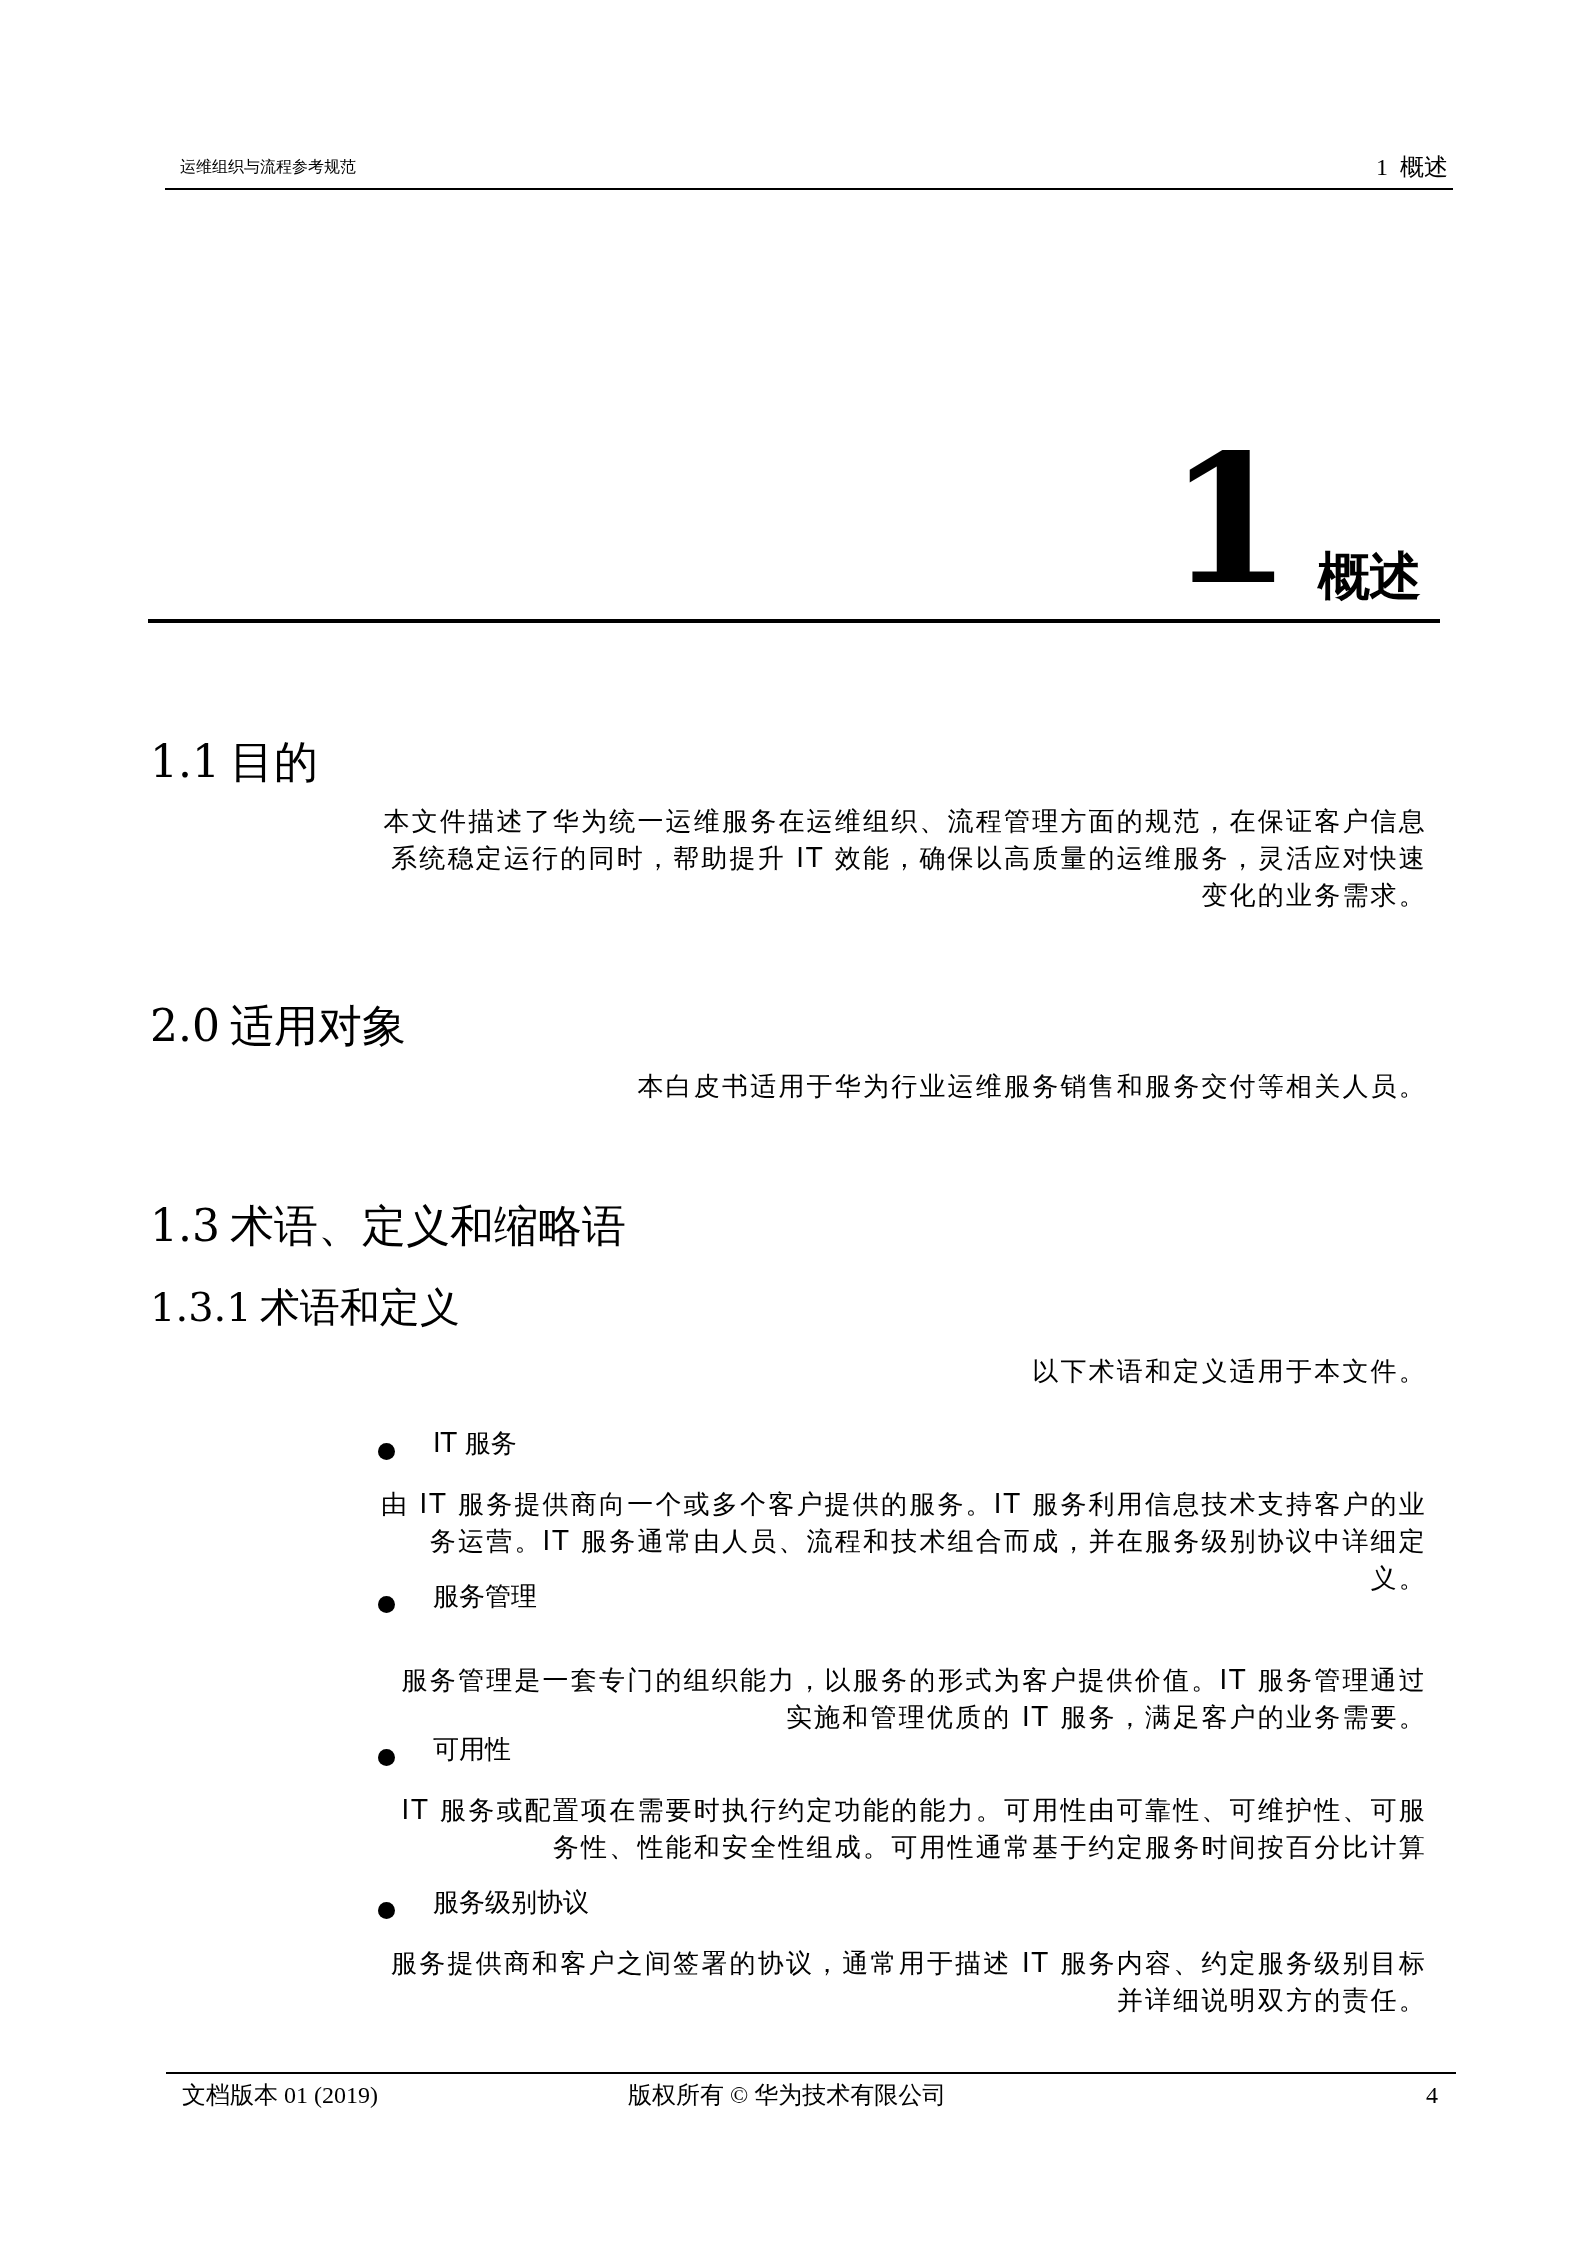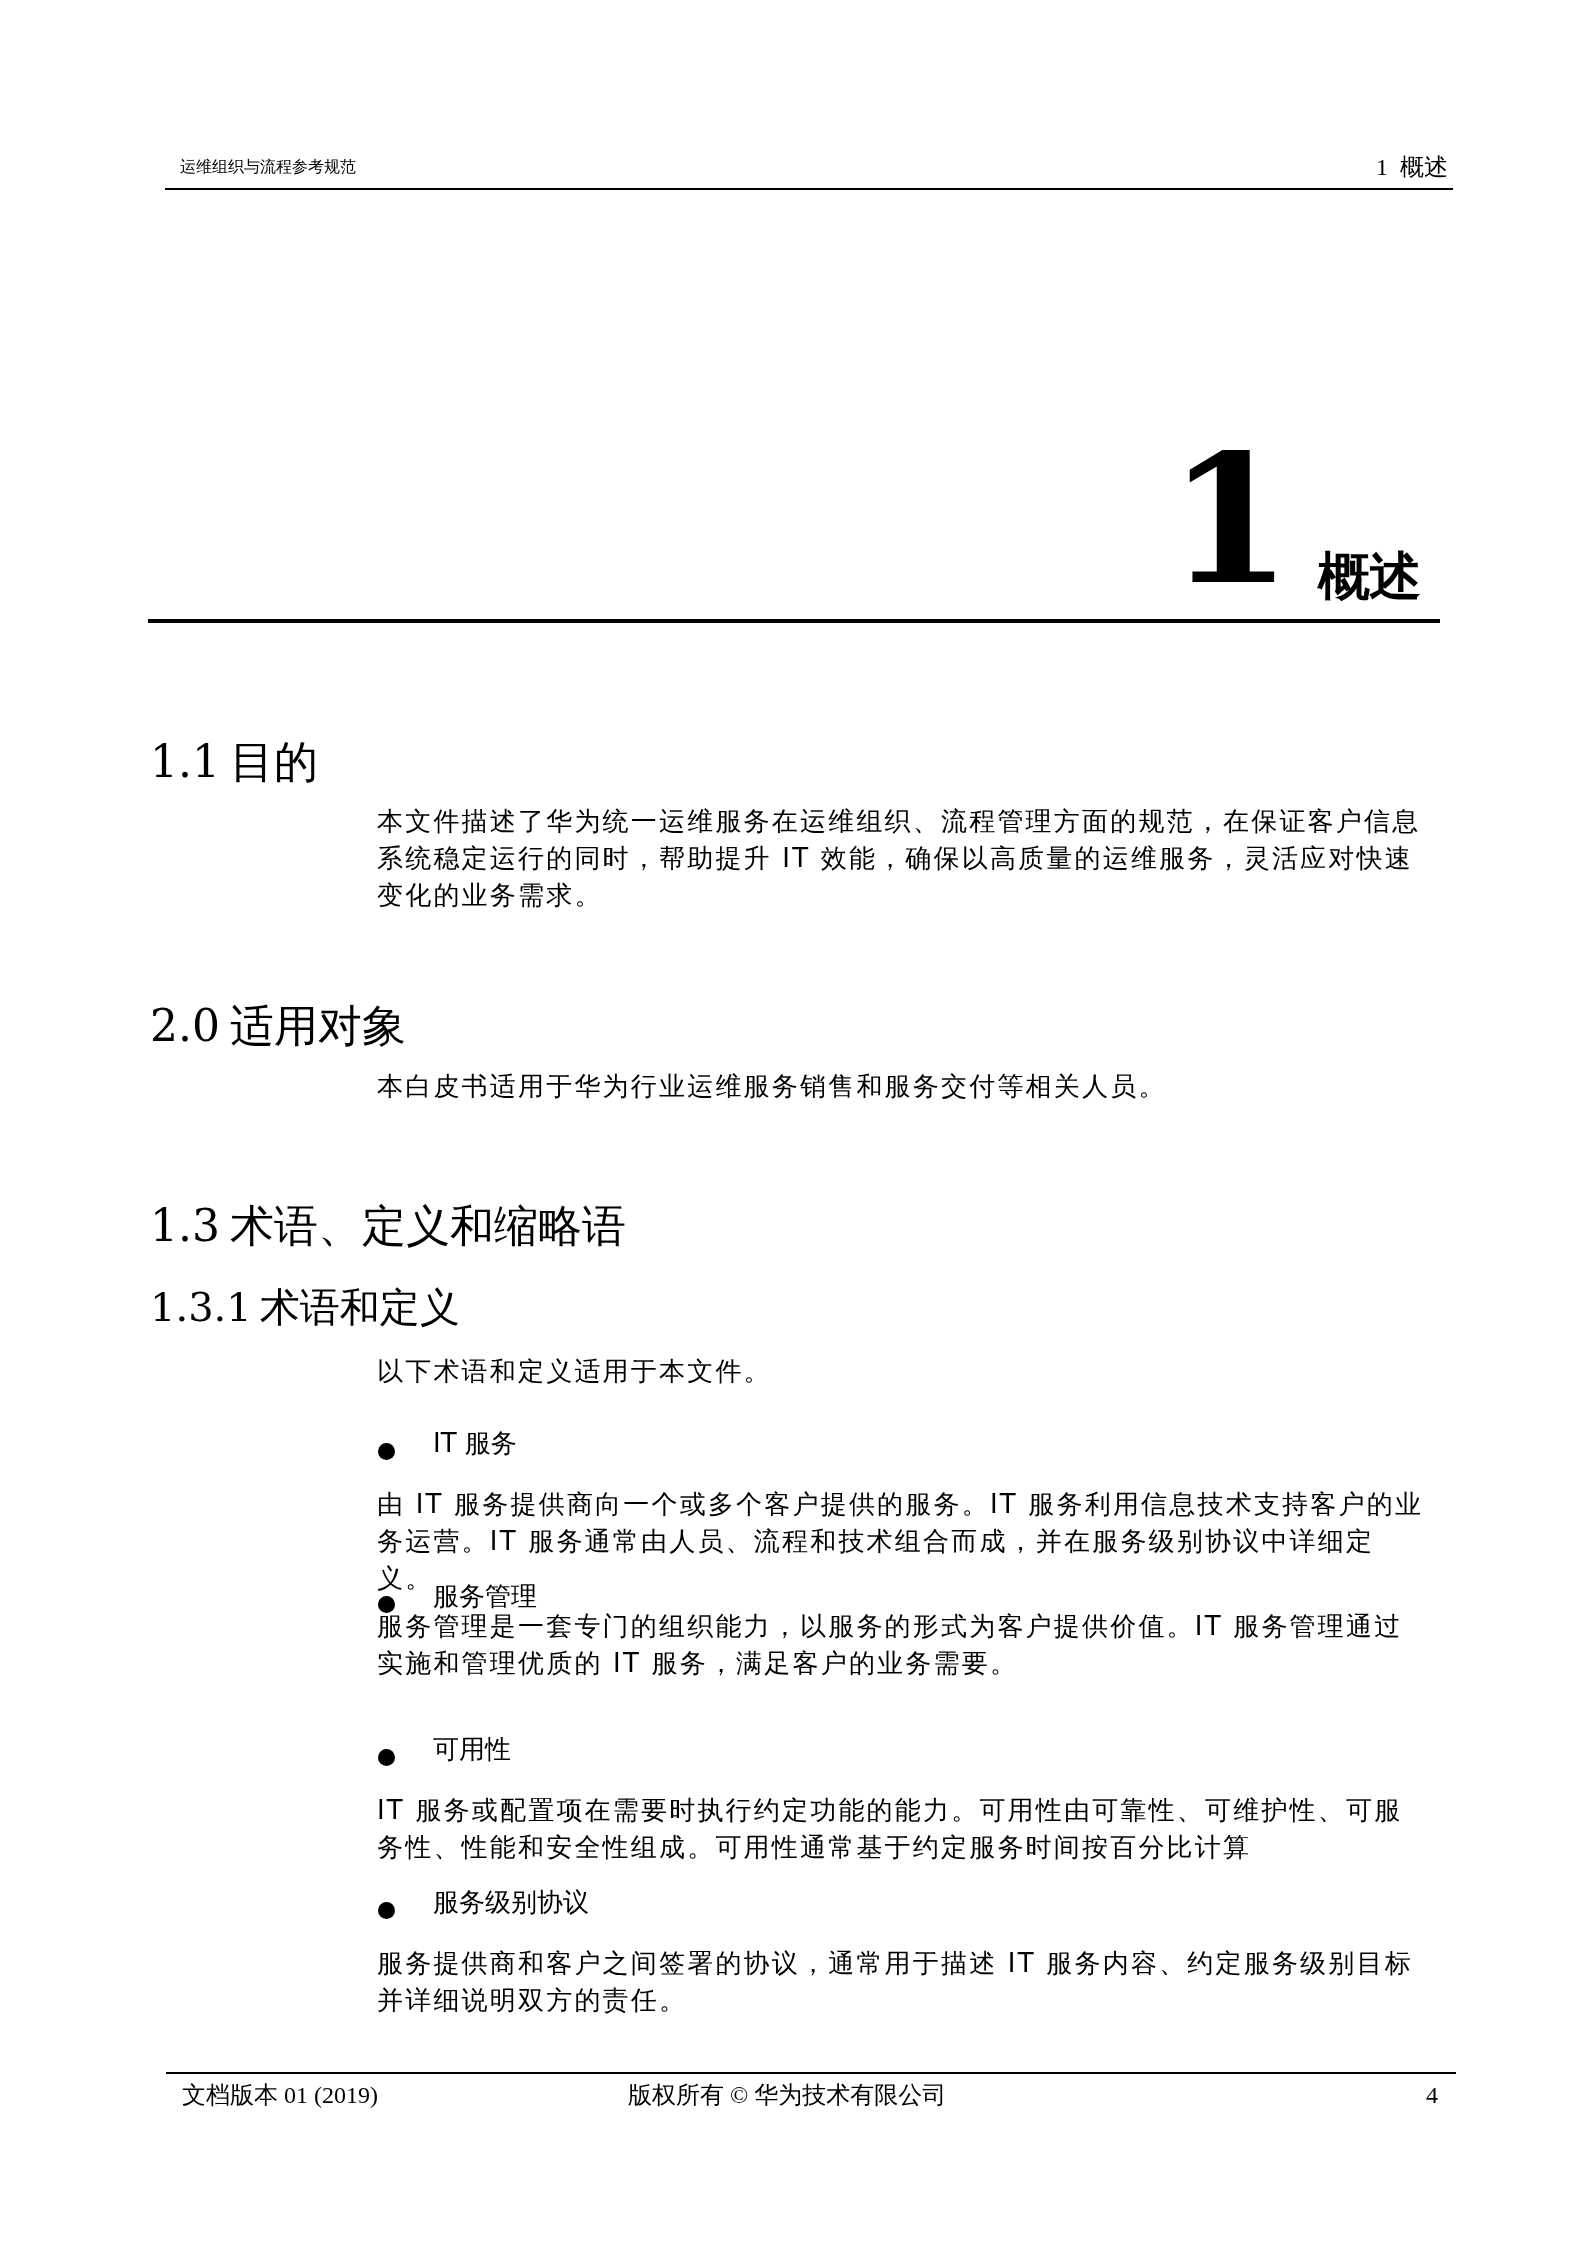"本文件描述了华为统一运维服务在运维组织、流程管理方面的规范，在保证客户信息系统稳" .para { text-align: none -> right }
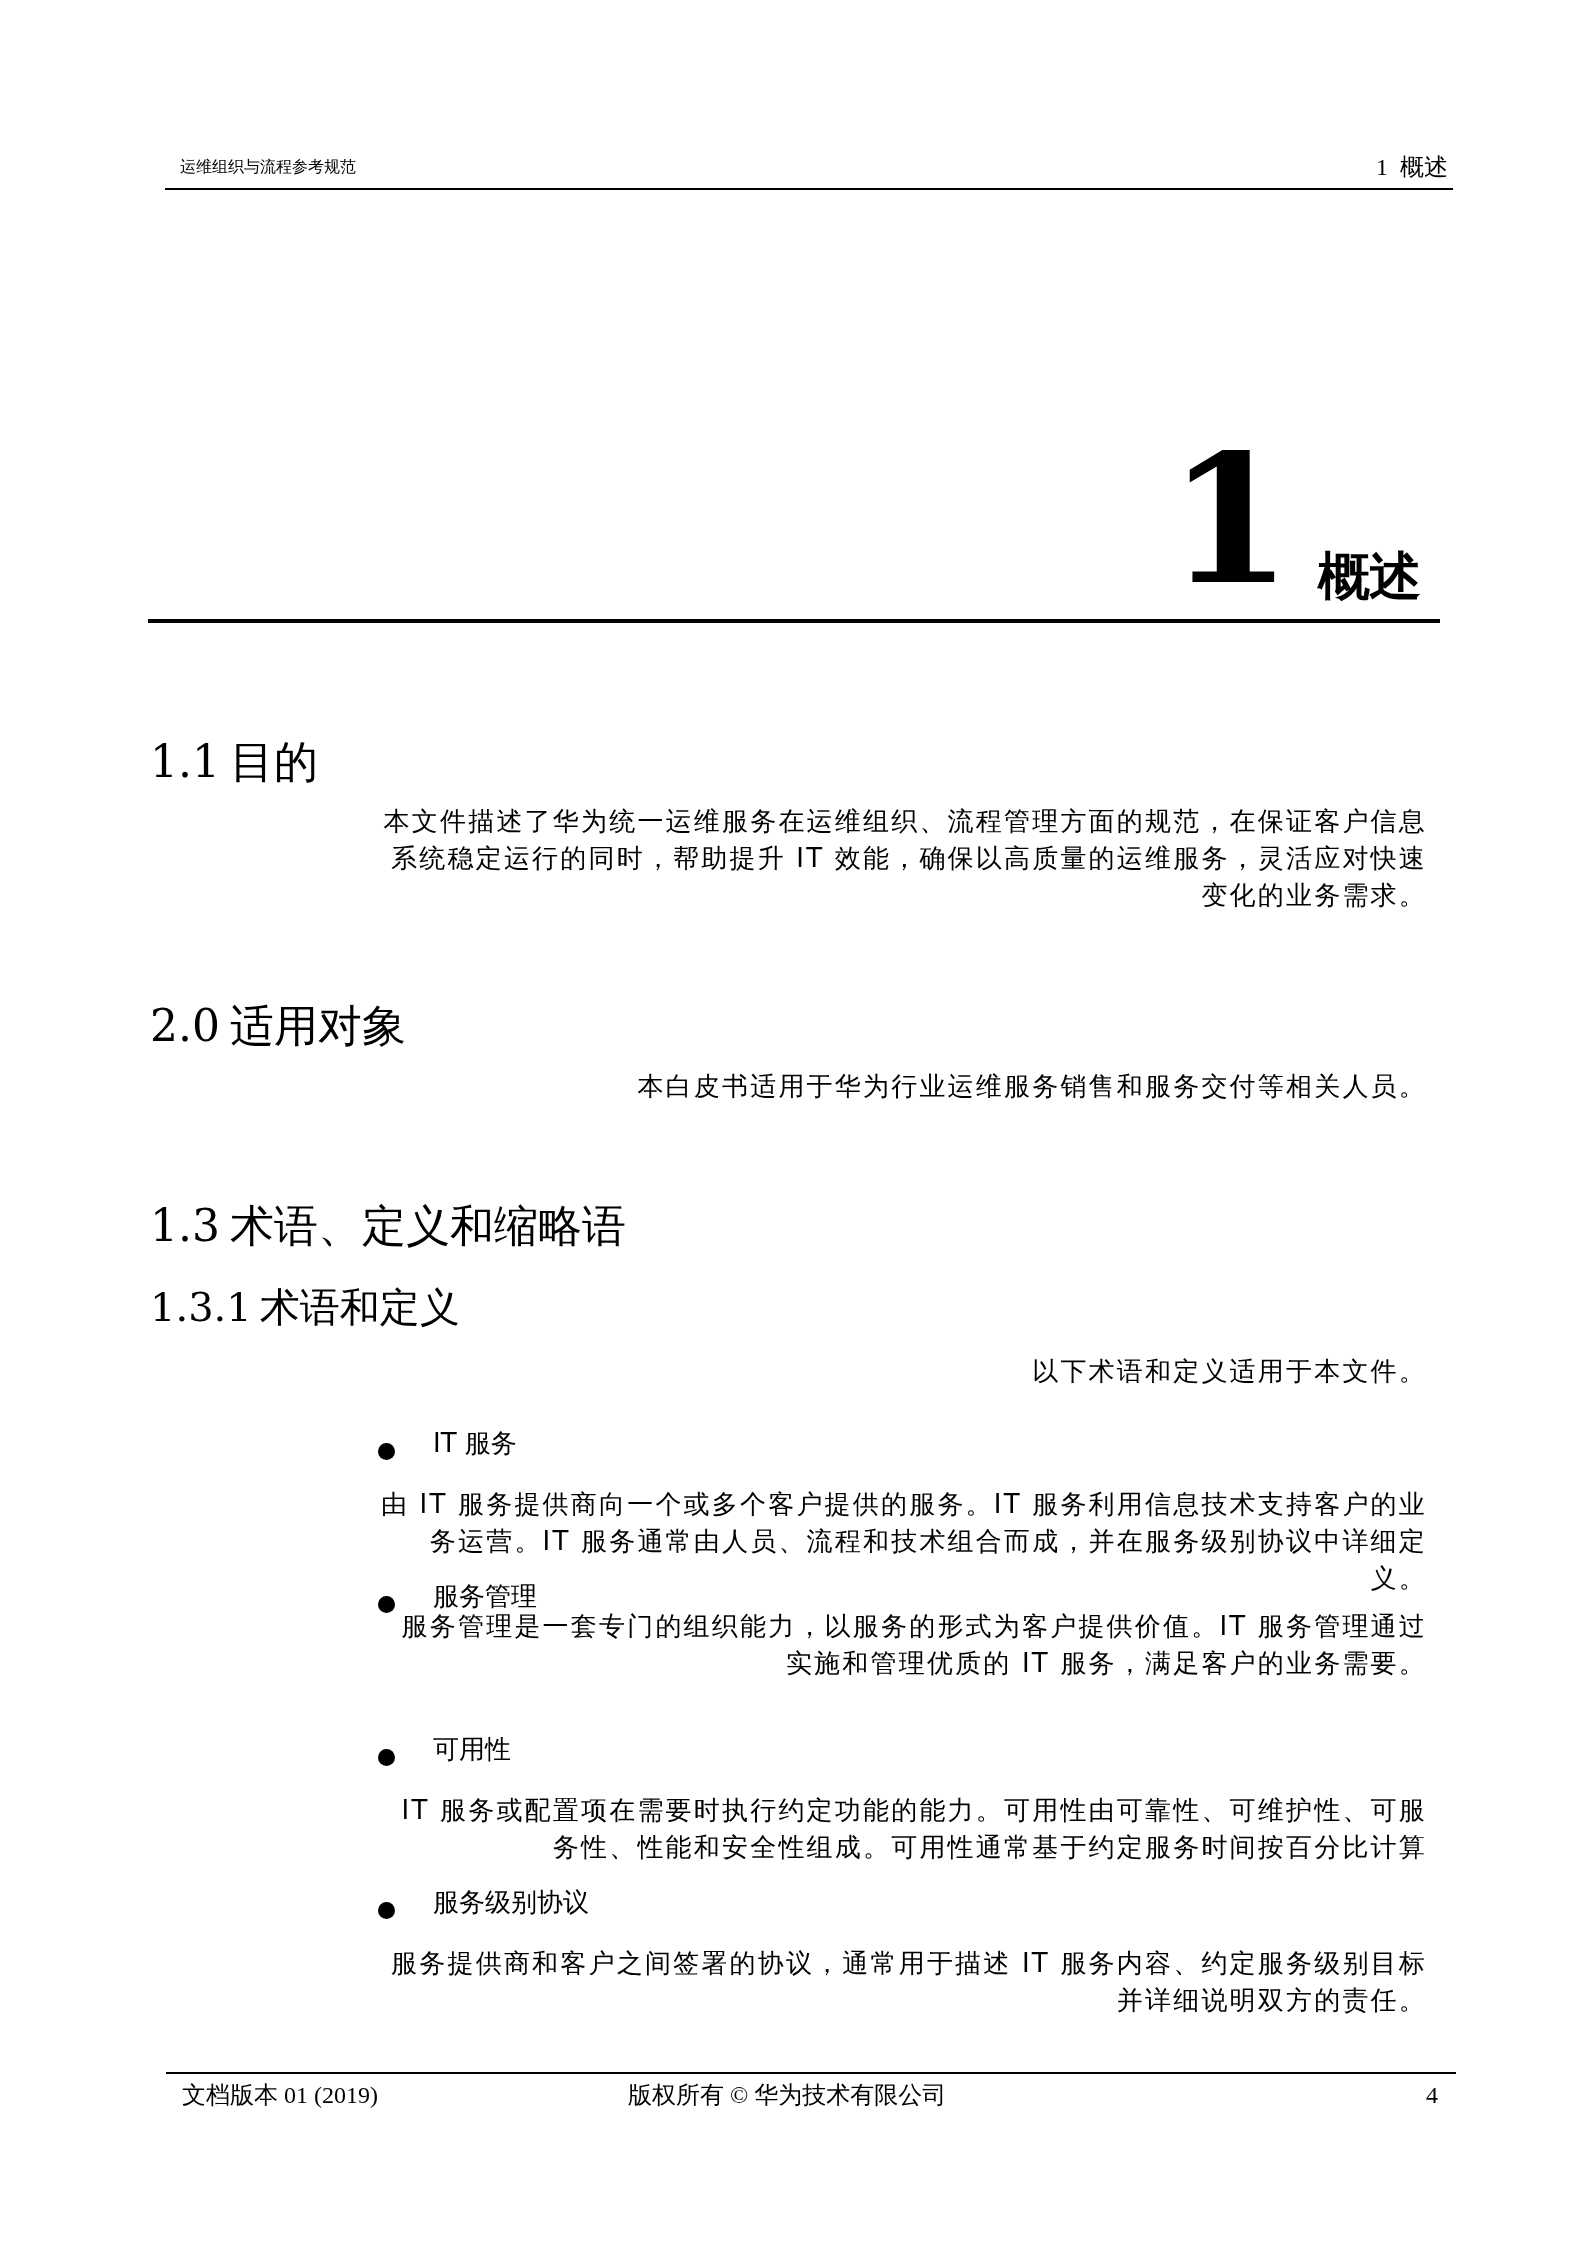"服务管理是一套专门的组织能力，以服务的形式为客户提供价值。IT" div.abs { top: 1608px -> 1662px }
